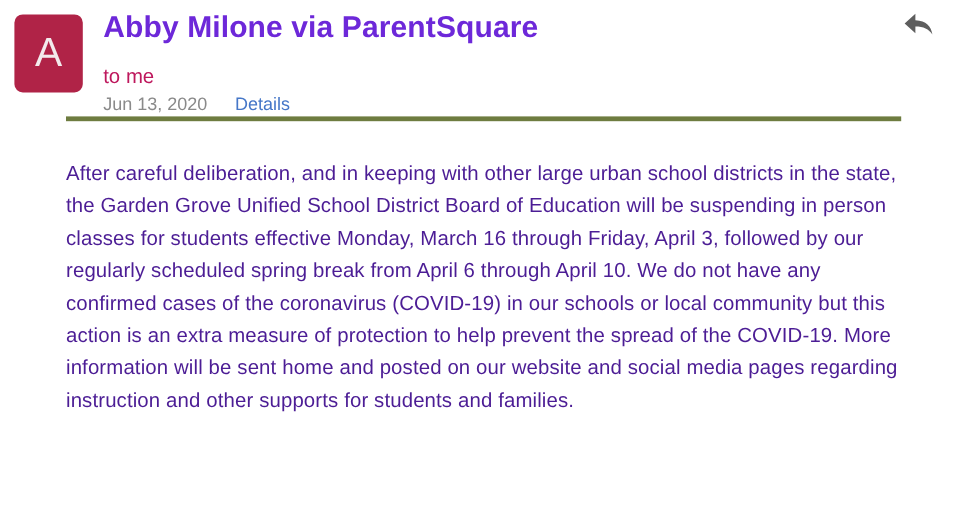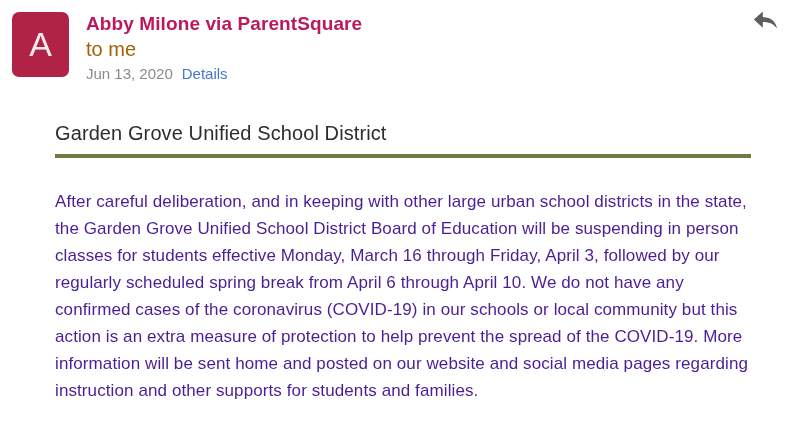"Abby Milone via ParentSquare" .sender-name { color: #be185d -> #6d28d9; font-size: 19px -> 25px }
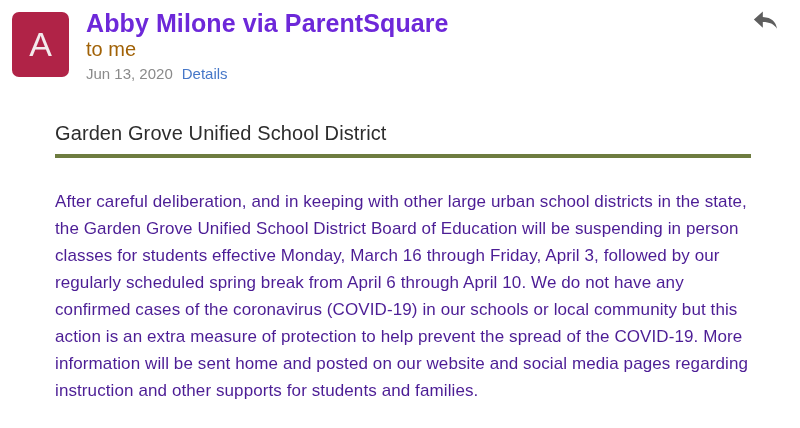"to me" .recipient-line { color: #a16207 -> #be185d; font-size: 20px -> 17px; margin-top: 6px -> 20px }
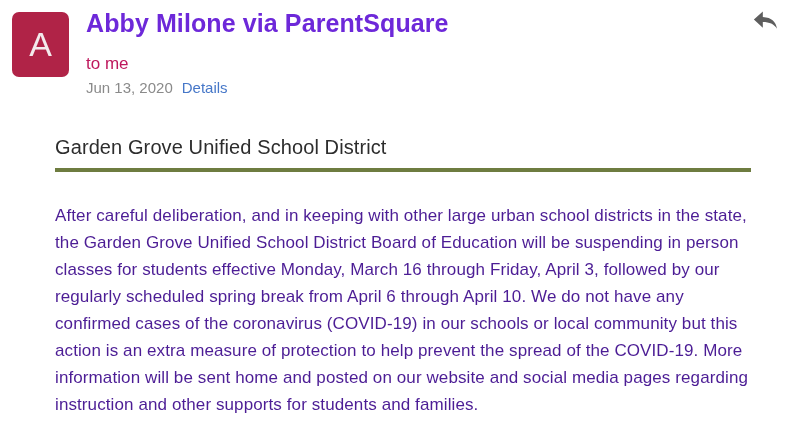"Details" .details-link { margin-left: 9px -> 23px }
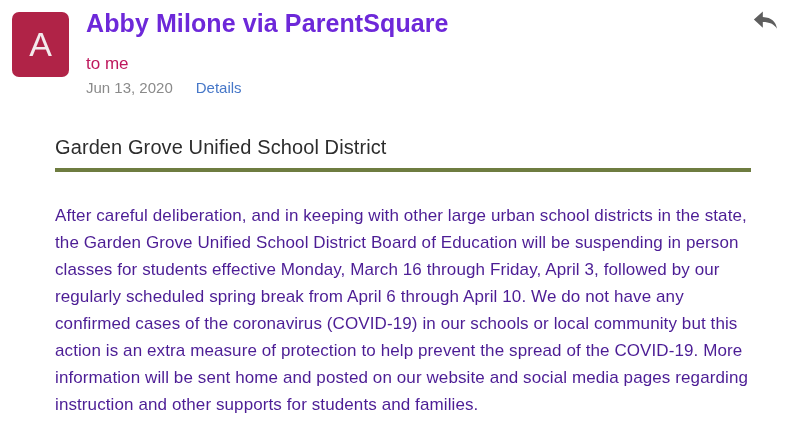"Garden Grove Unified School District" div.body-title { html: <div>Garden Grove Unified School District</div> -> none }
